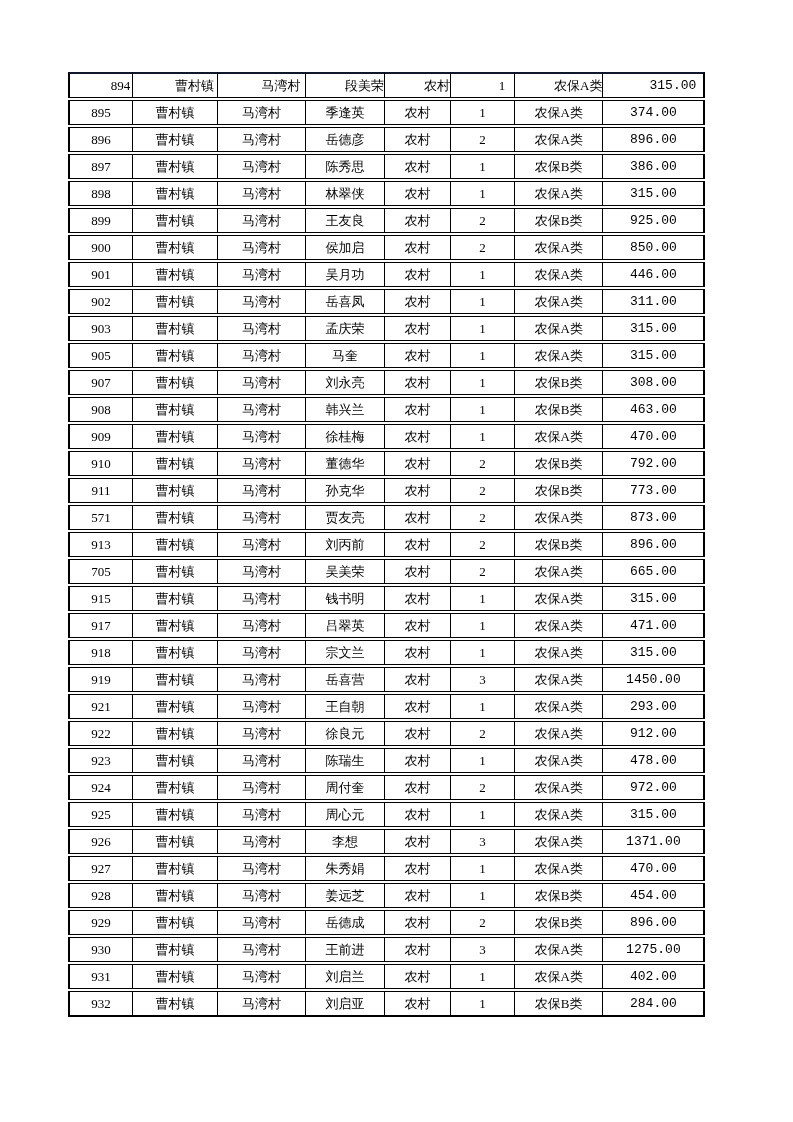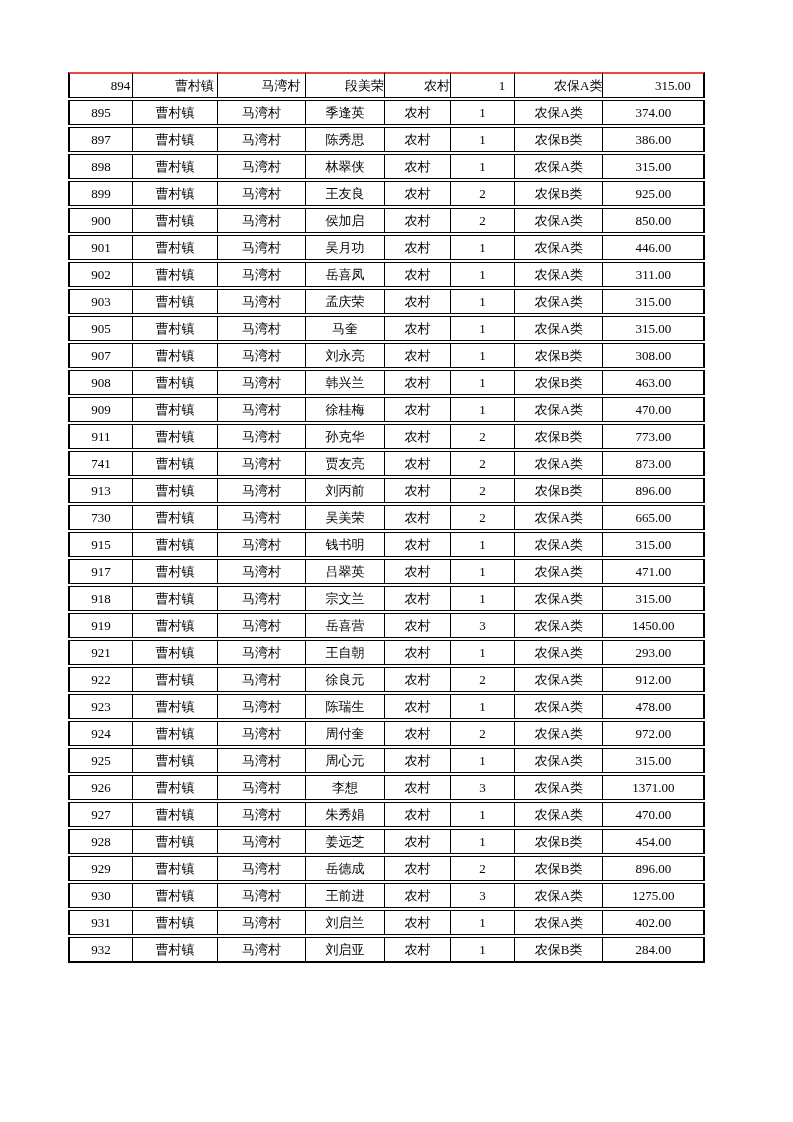"894" table.tbl tr:first-child td { border-top: 2px solid #ef4444 -> 2px solid #0f172a }
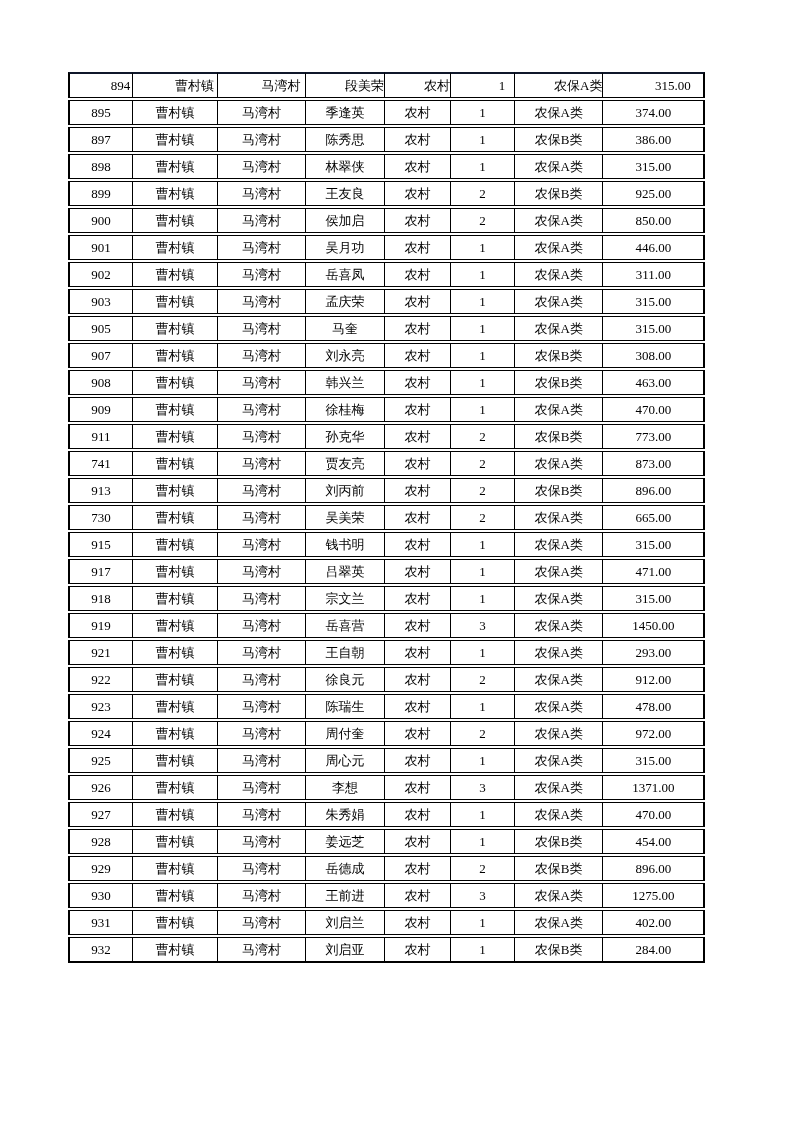"315.00" table.tbl td:last-child { font-family: none -> Liberation Mono, monospace }
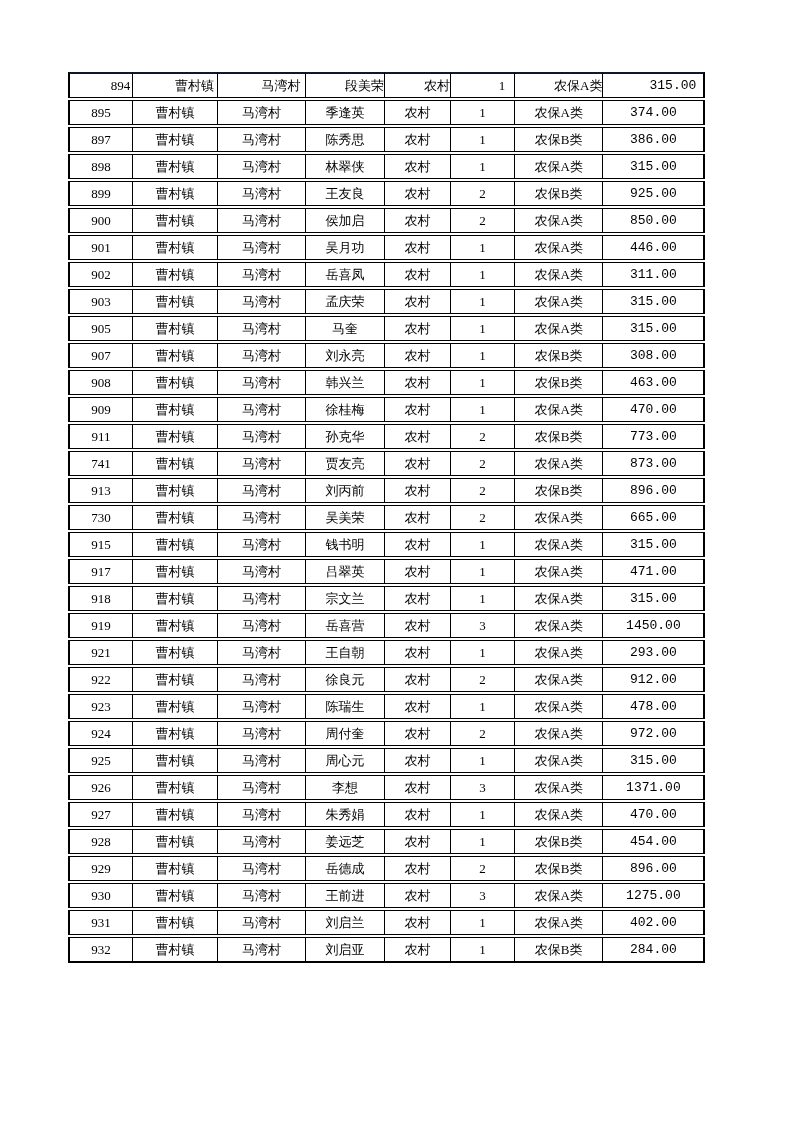"896" tr { html: none -> <tr> <td>896</td> <td>曹村镇</td> <td>马湾村</td> <td>岳德彦</td> <td>农村</td> <td>2</td> <td>农保A类</td> <td>896.00</td> </tr> }
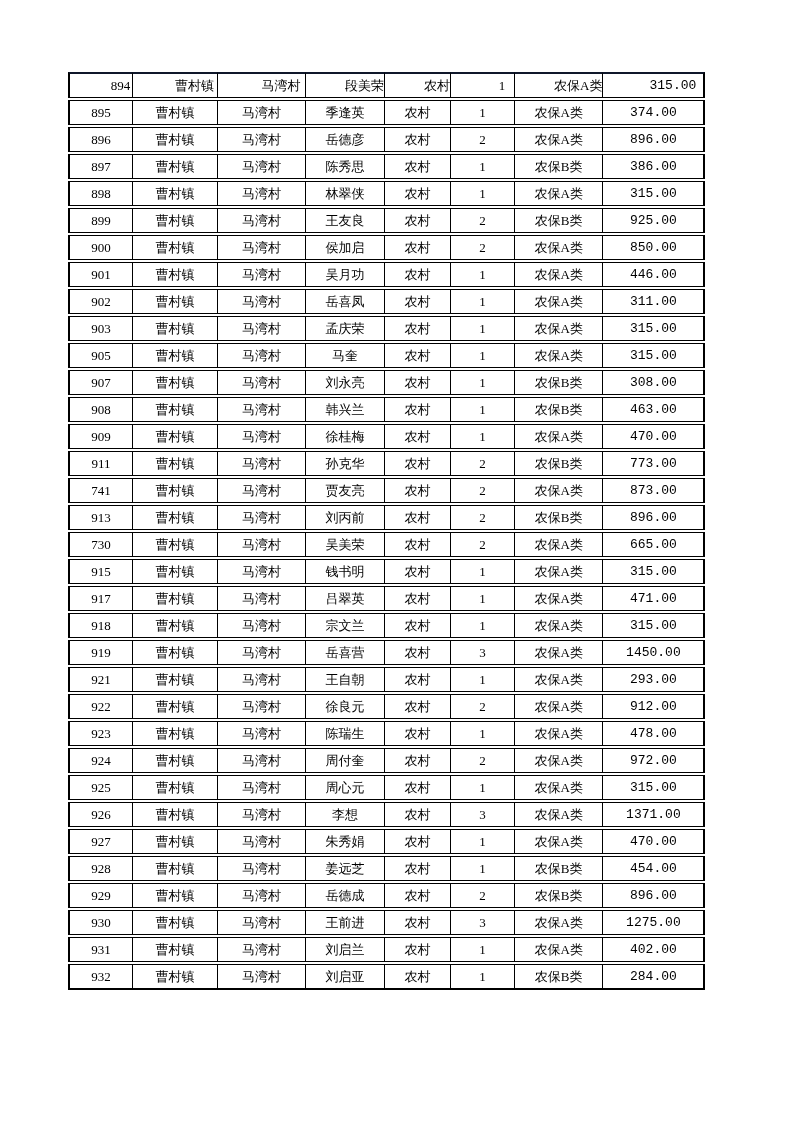"910" tr { html: none -> <tr> <td>910</td> <td>曹村镇</td> <td>马湾村</td> <td>董德华</td> <td>农村</td> <td>2</td> <td>农保B类</td> <td>792.00</td> </tr> }
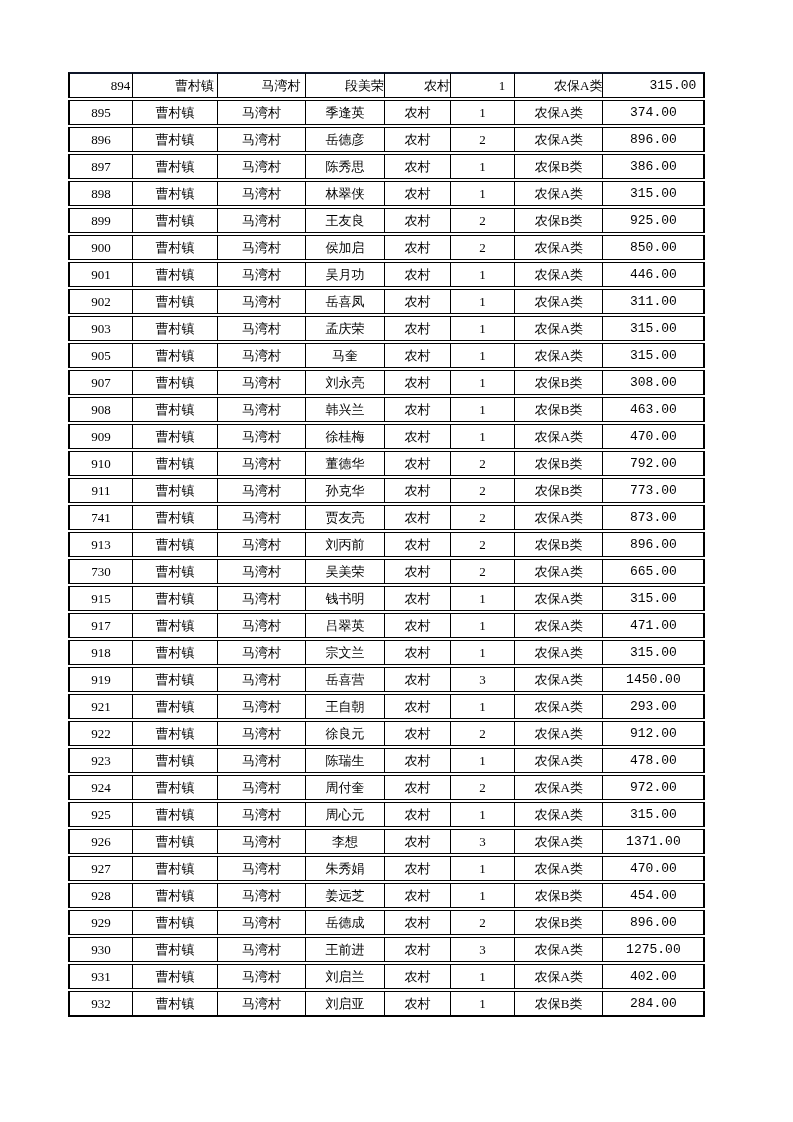"741" td { text: 741 -> 571 }
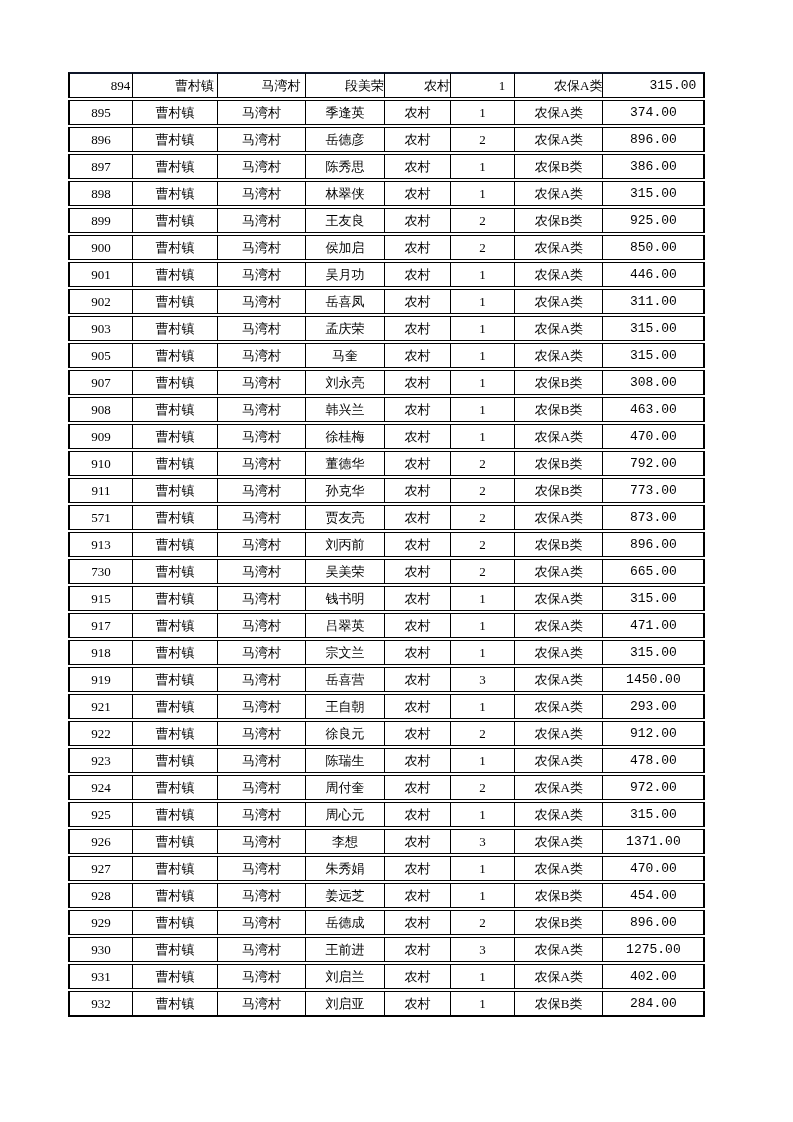"730" td { text: 730 -> 705 }
